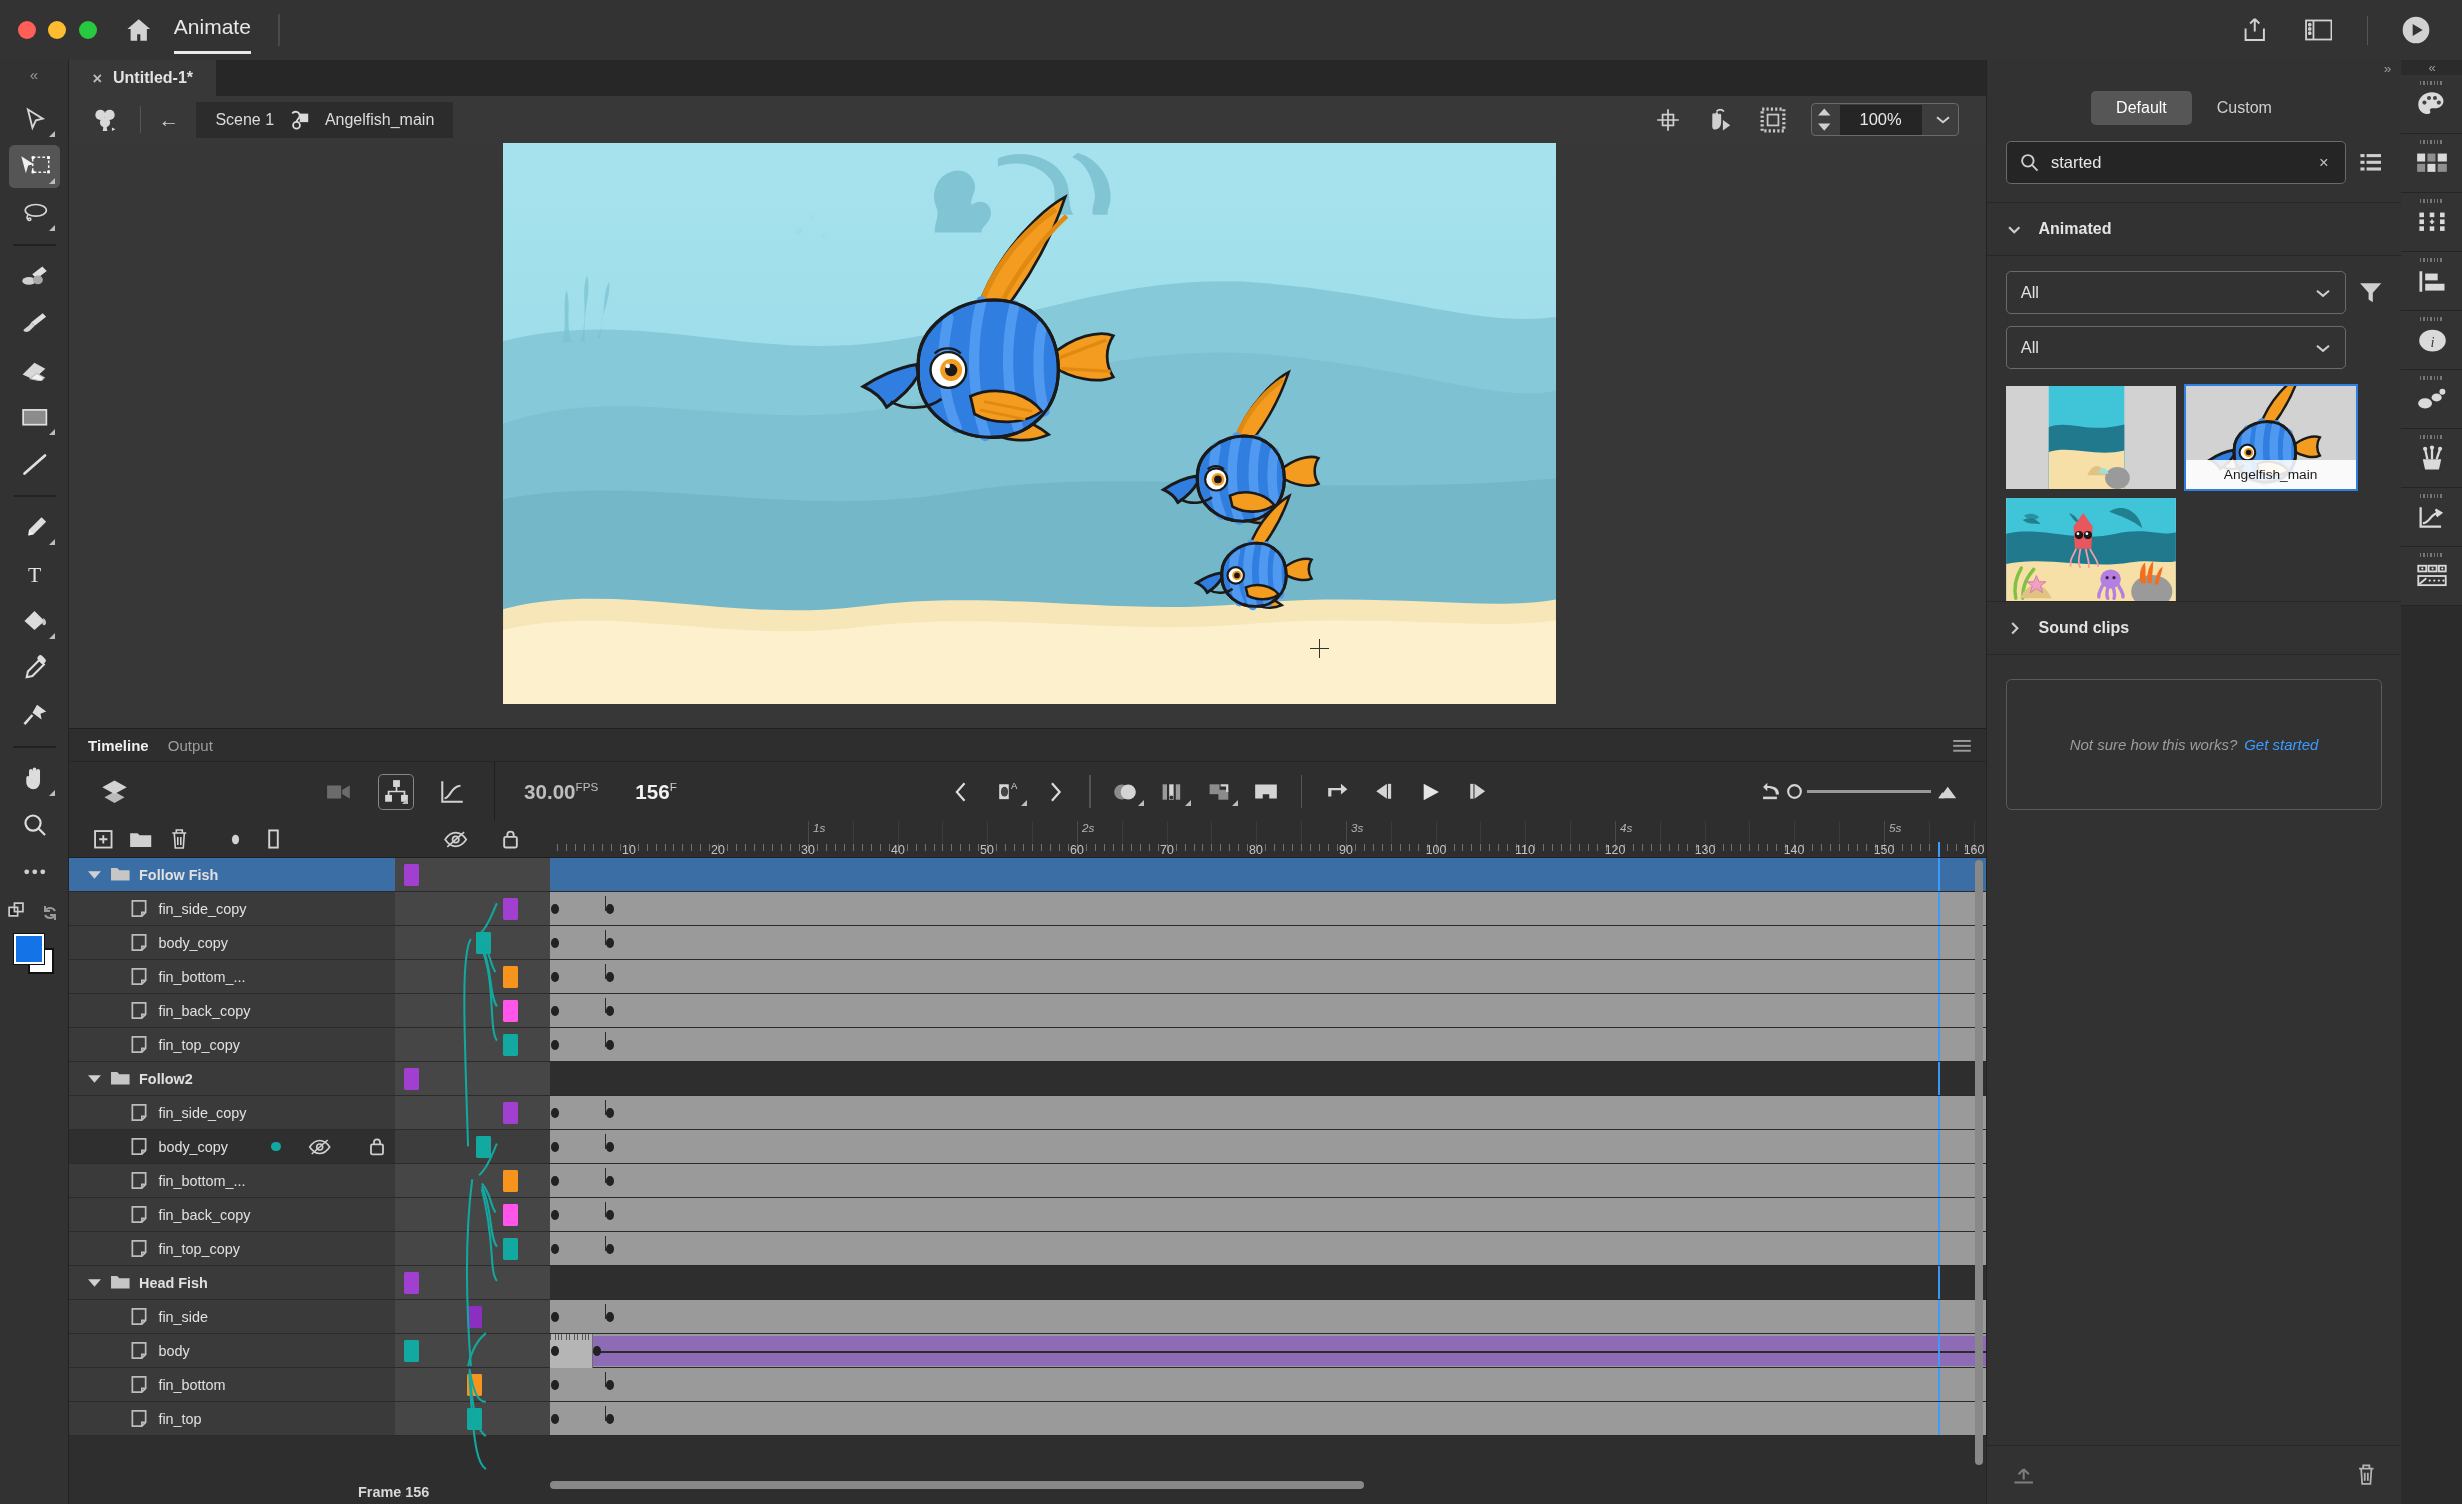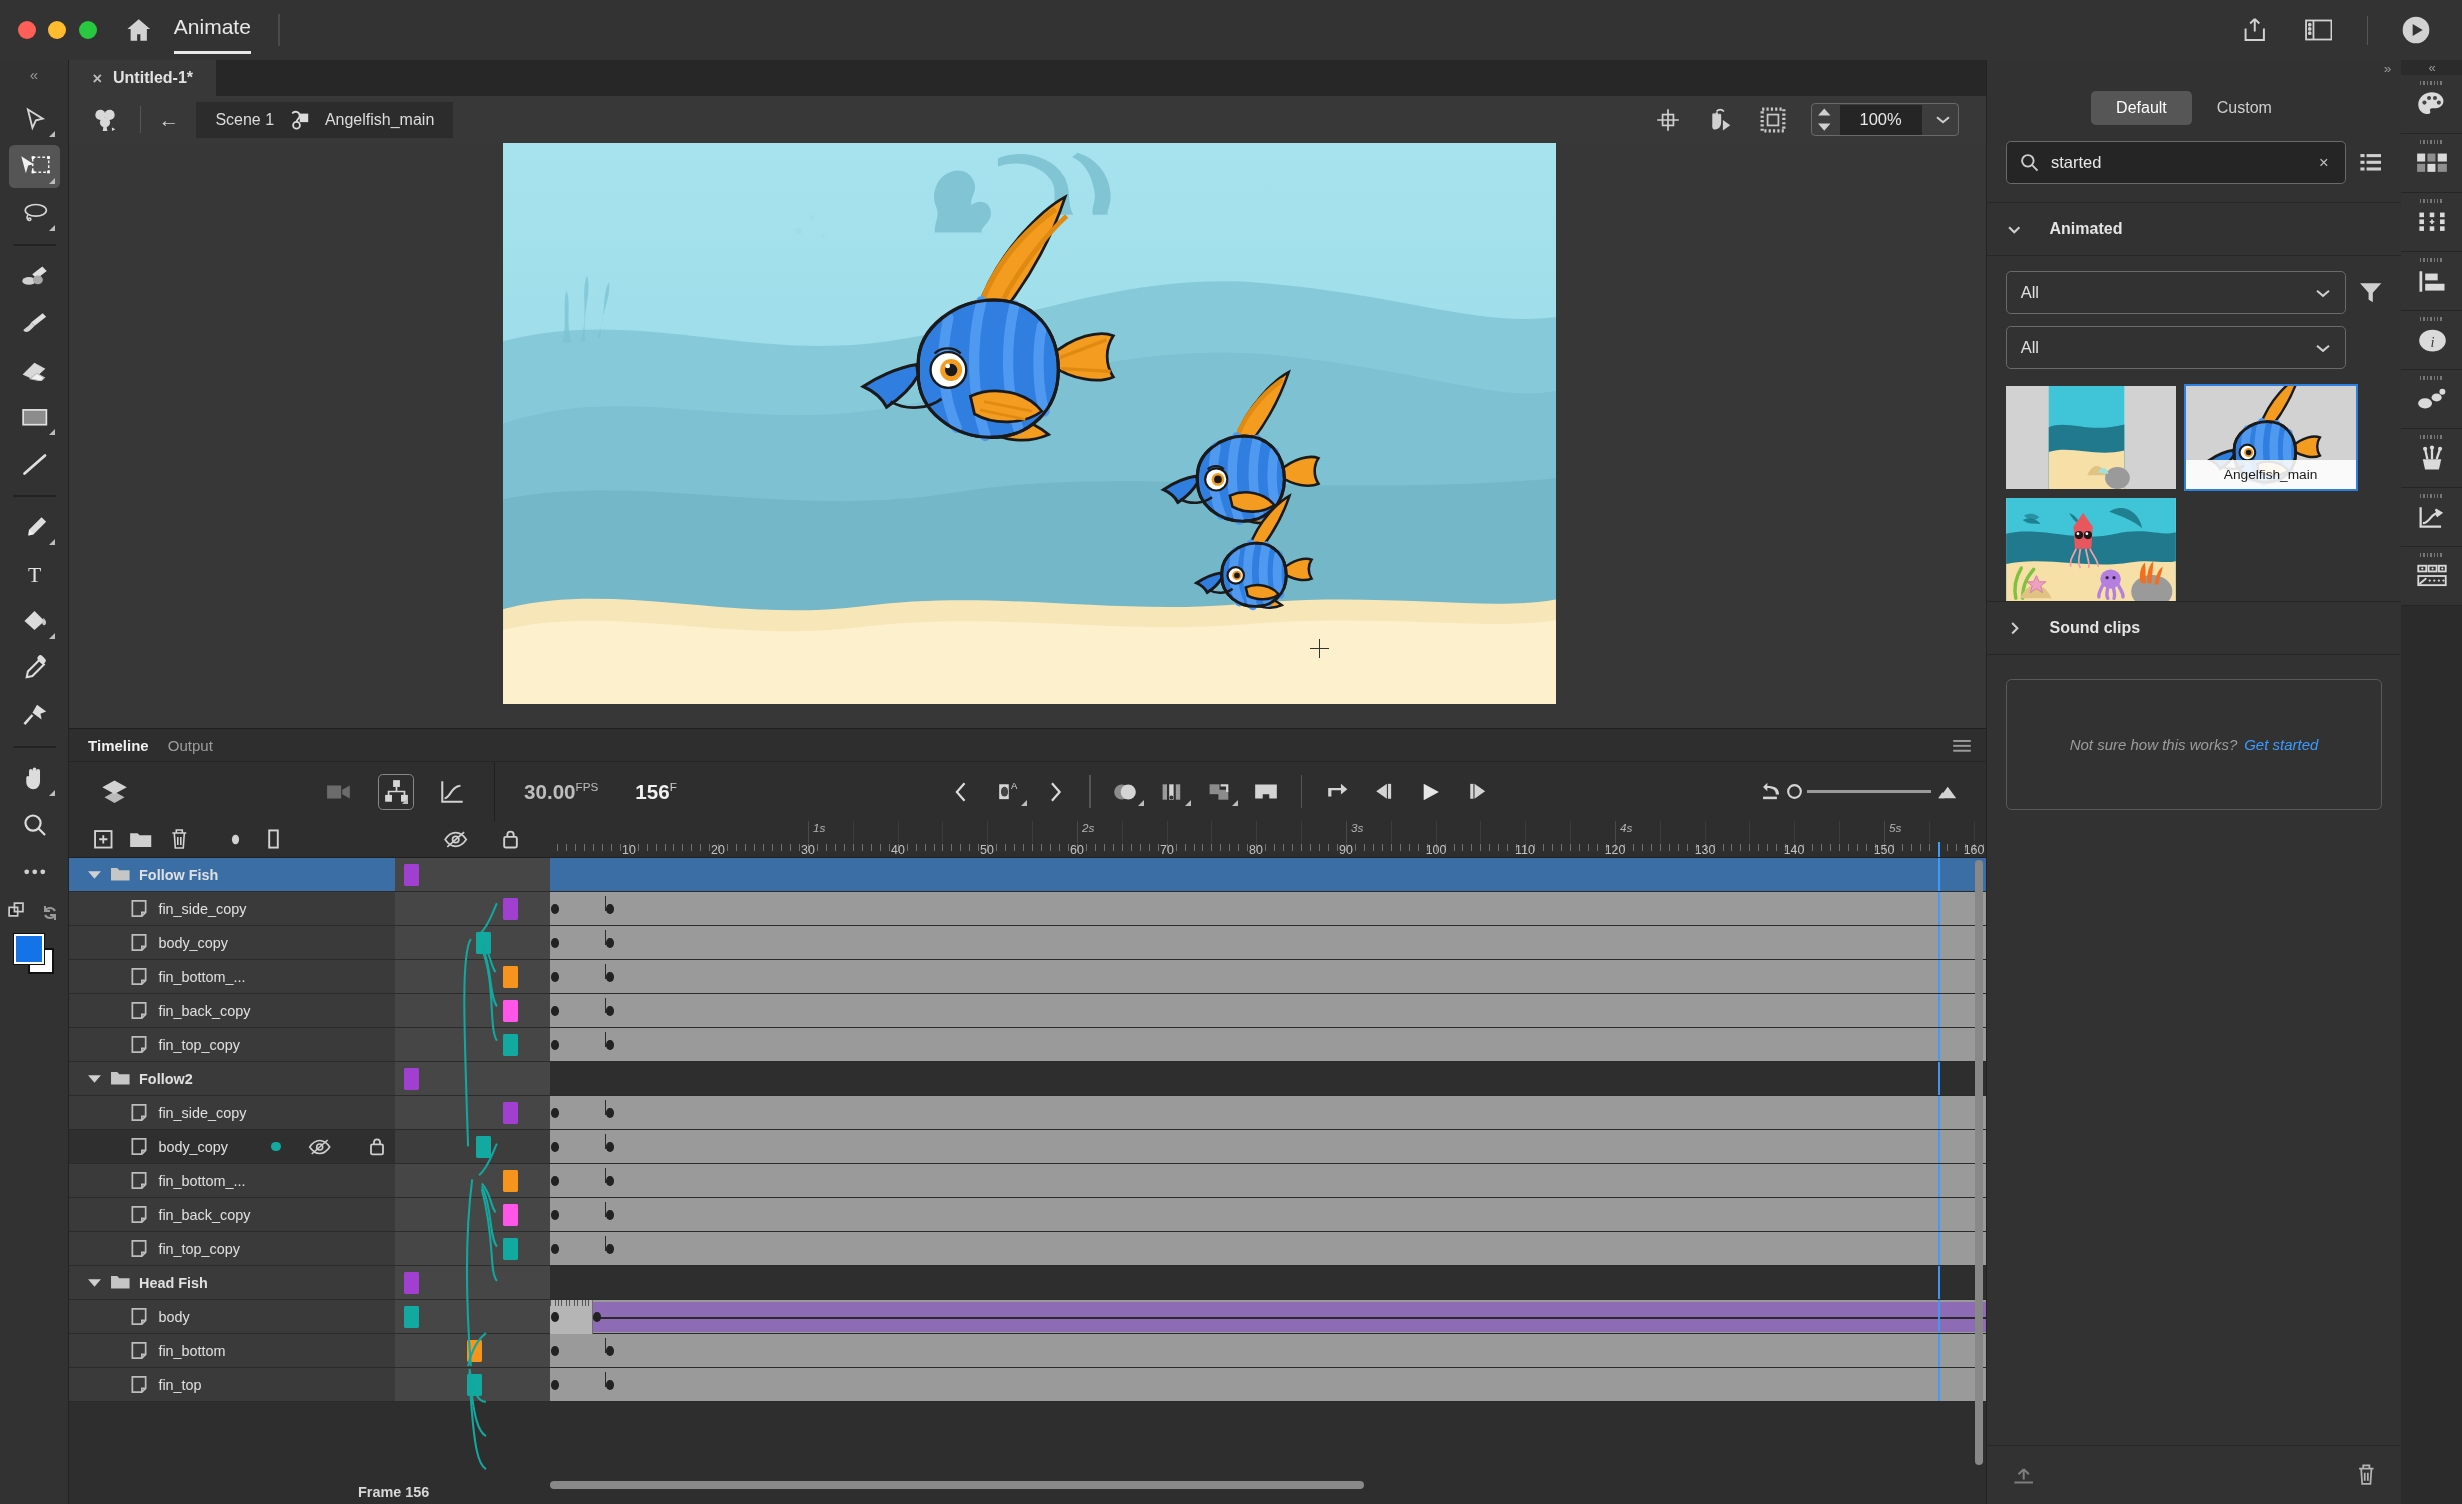"Animated" .rpsection { gap: 27px -> 16px }
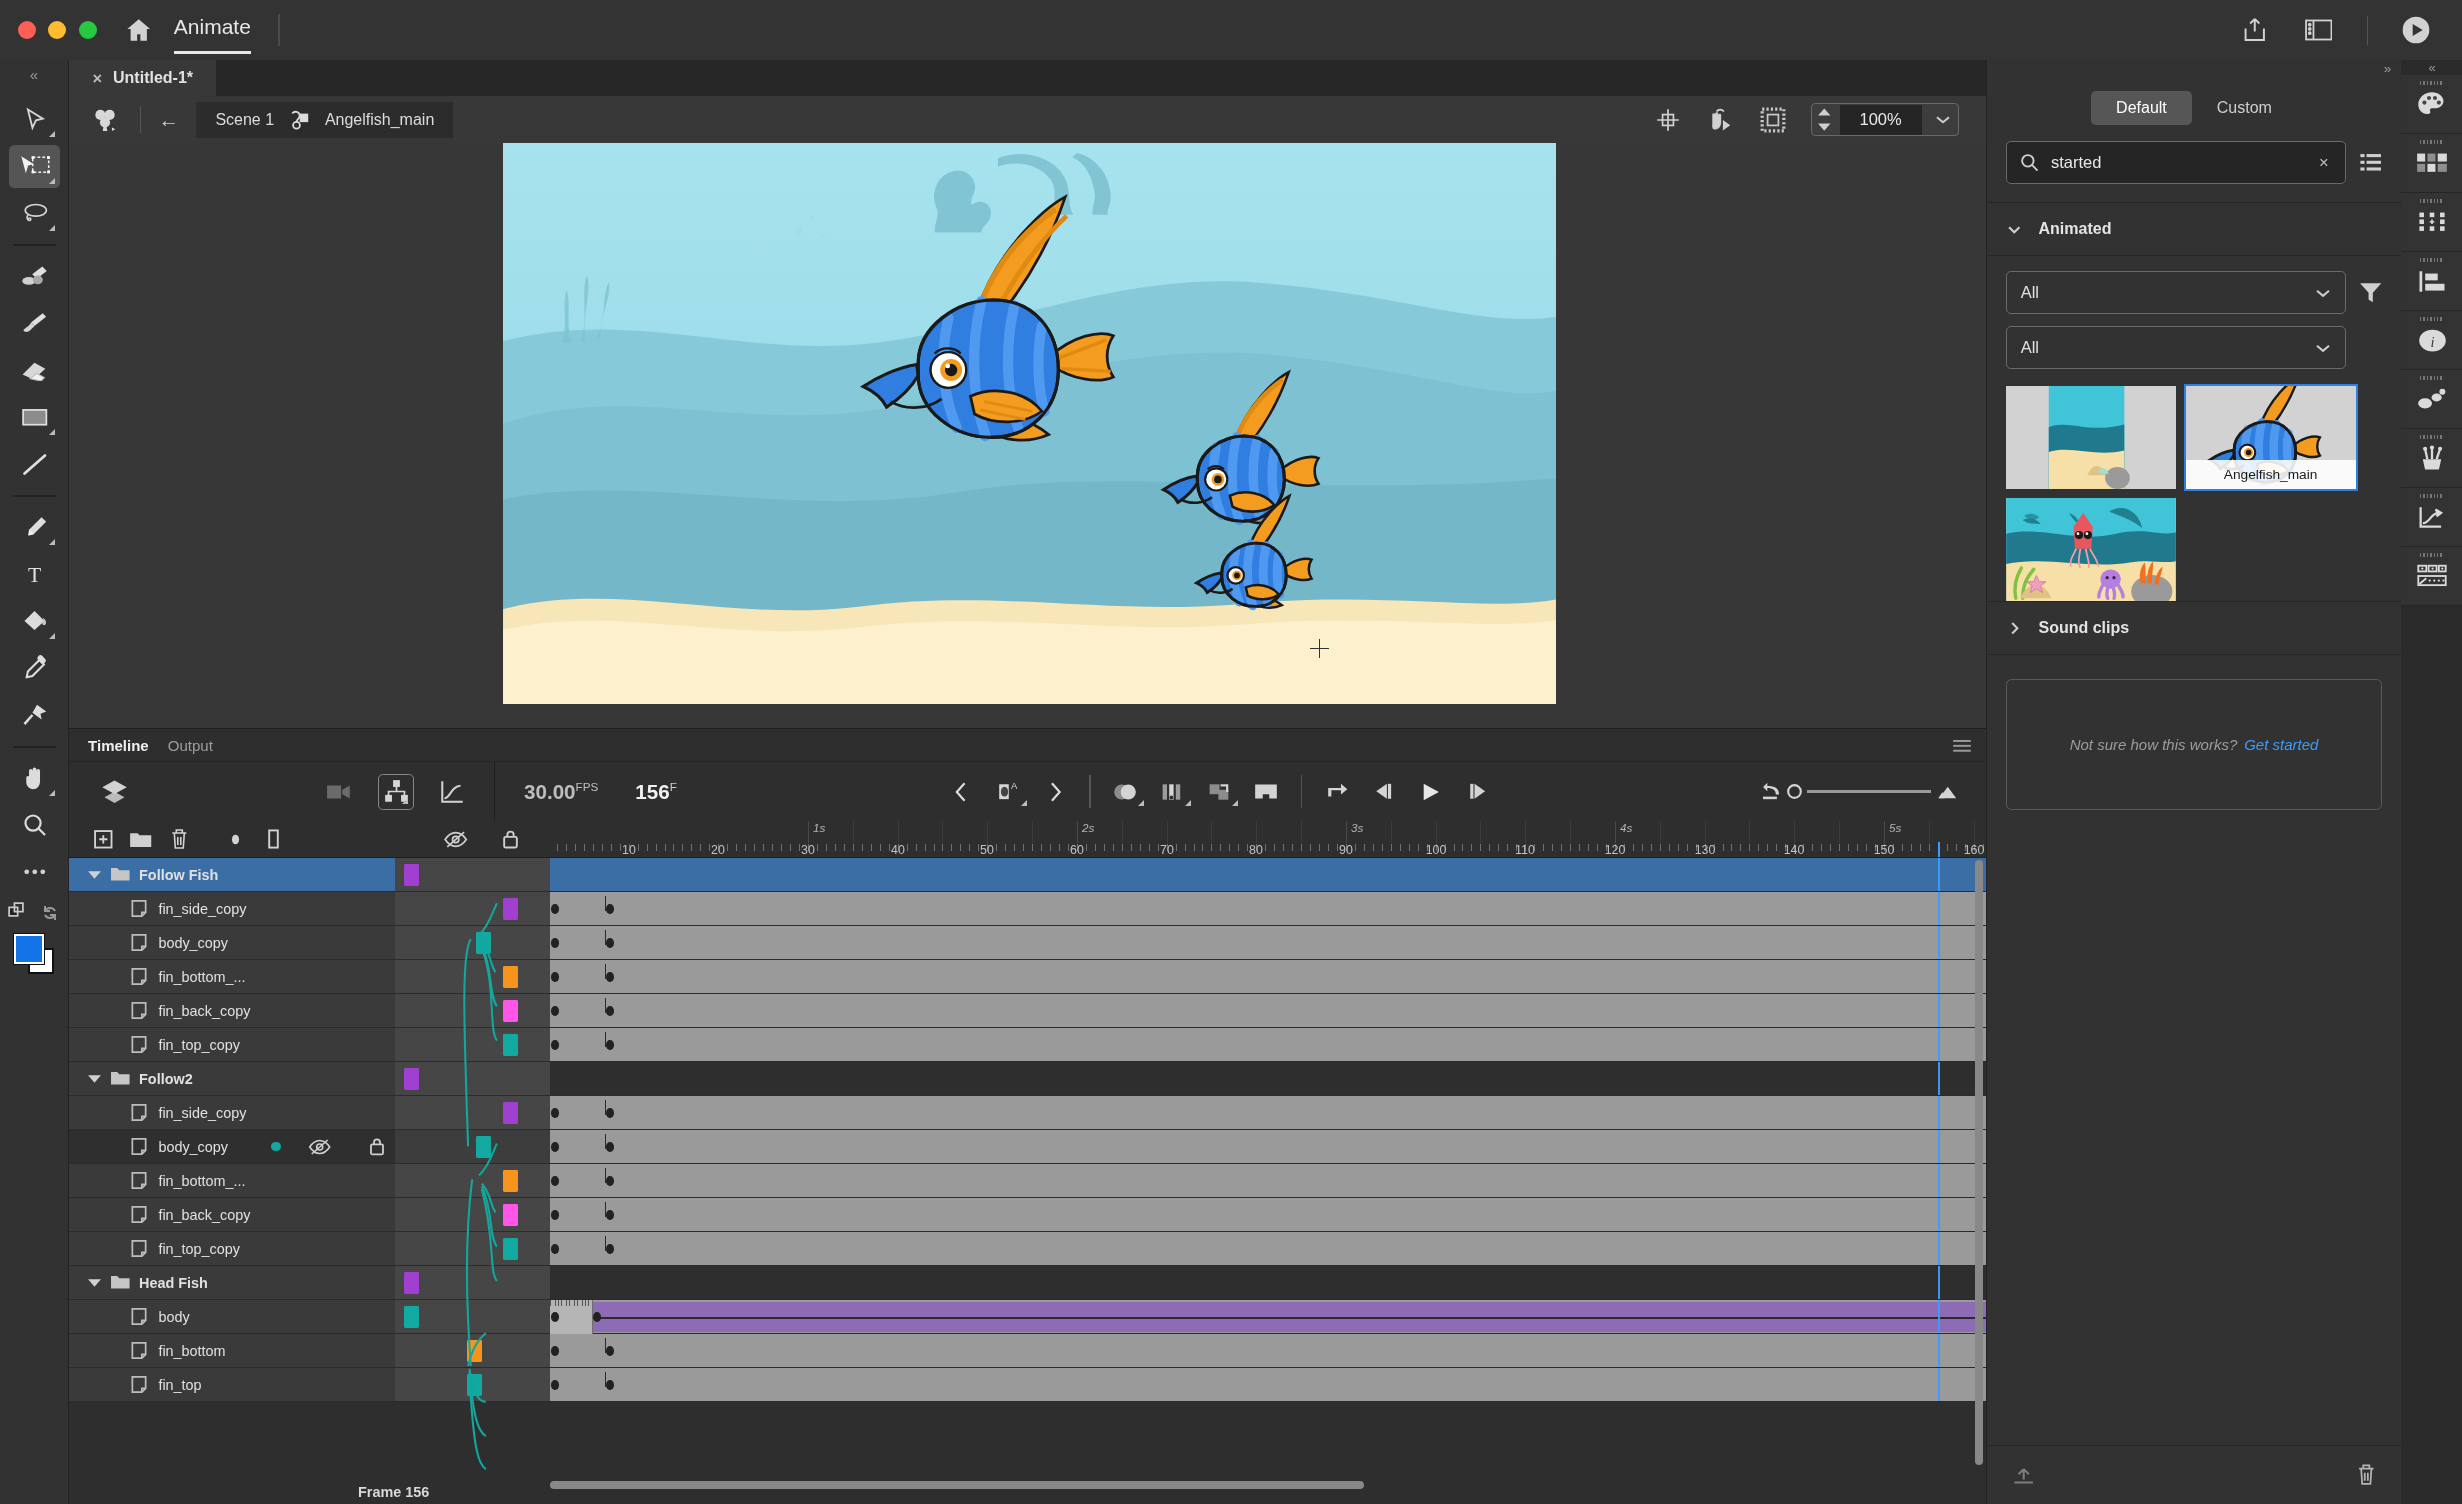"fin_side" div.lrow { html: none -> <div> <div> <div></div> <div> <svg> <path></path> <path></path> </svg> </div> <div>fin_side</div> </div> <div></div> <div> <div></div> </div> <div> <div></div> <div></div> <div></div> <div></div> </div> </div> }
